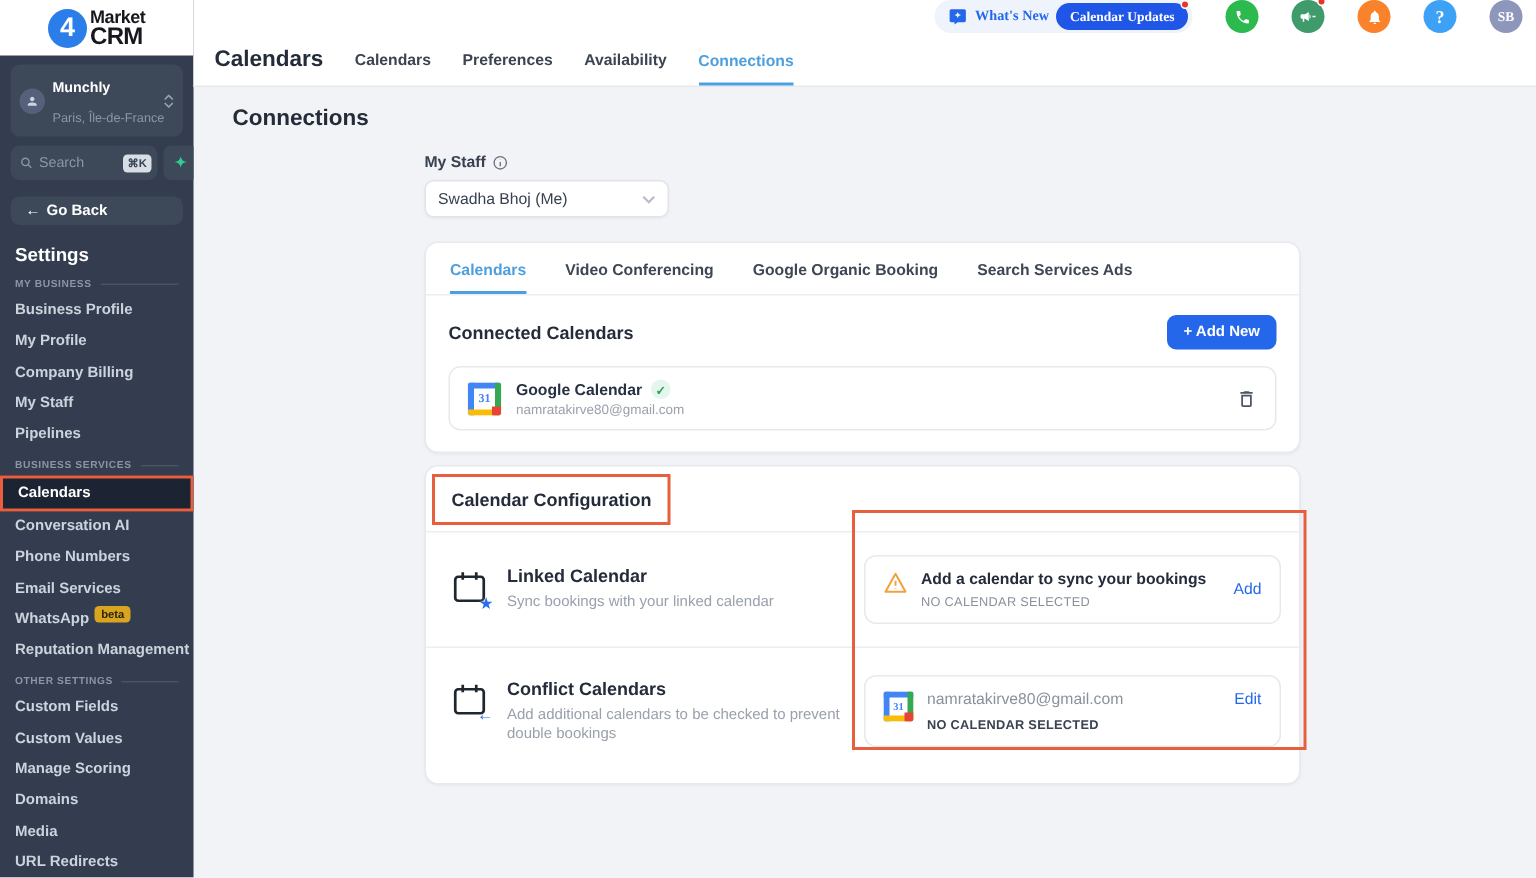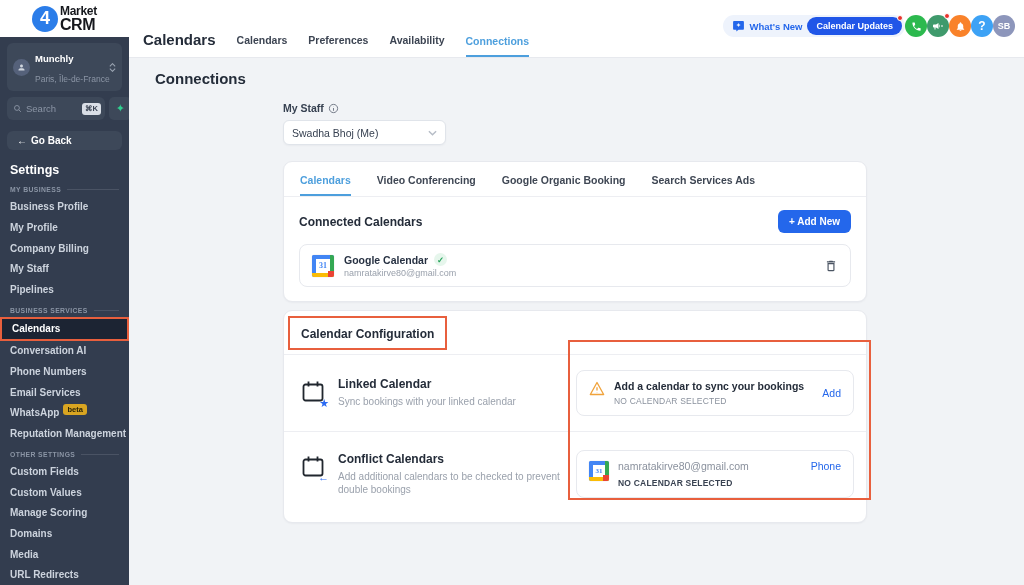"What's New" .top-actions { font-family: none -> Liberation Serif, serif; gap: 0 -> 22px; top: 15px -> 0 }
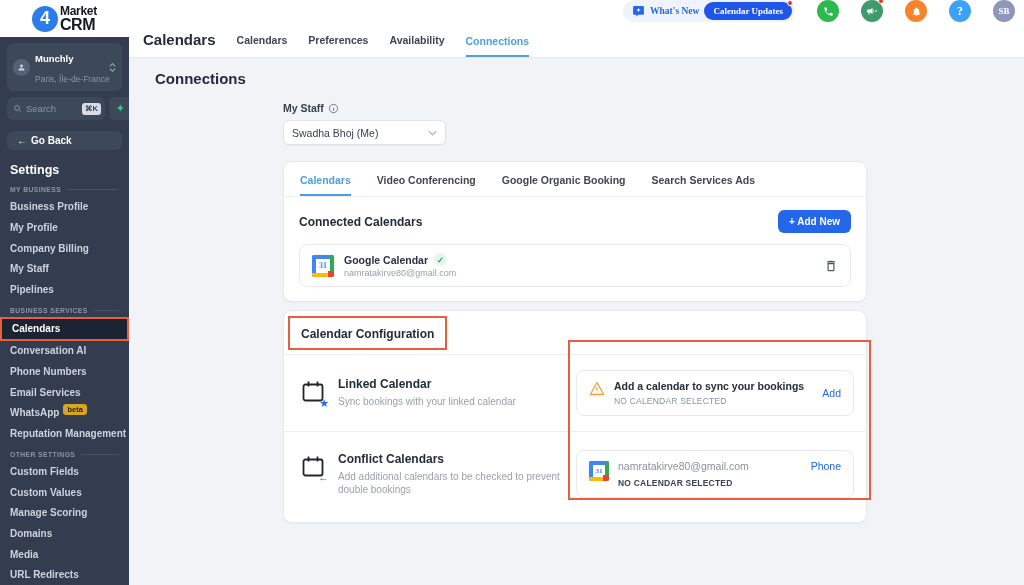"Phone" span.link { text: Phone -> Edit }
